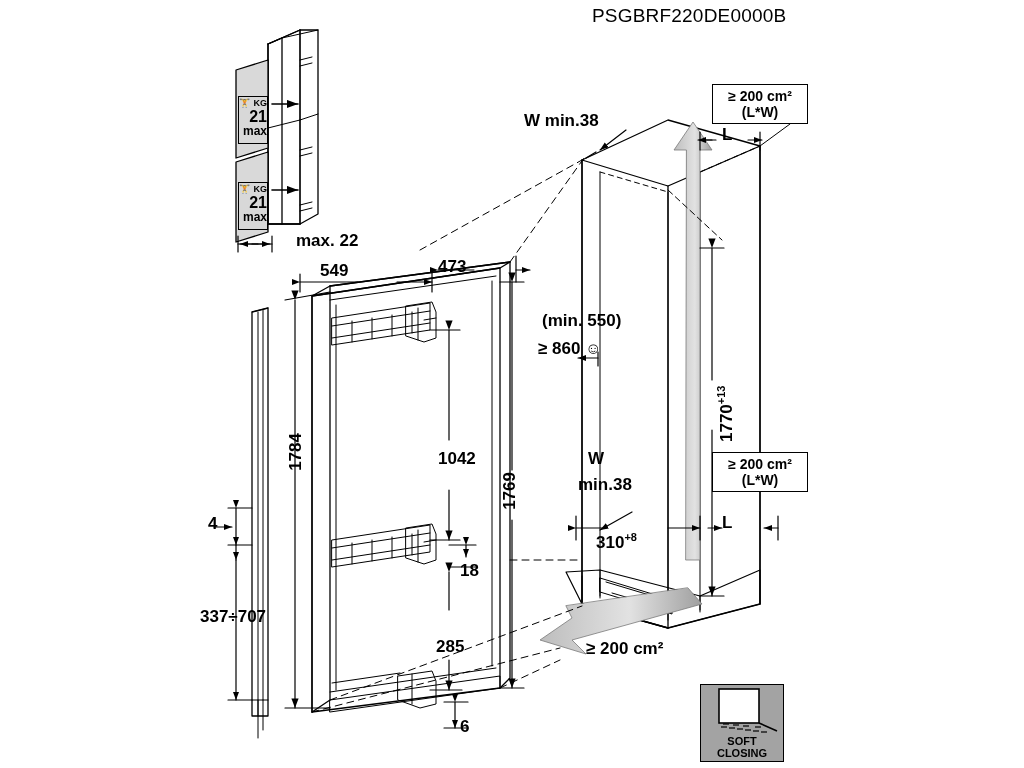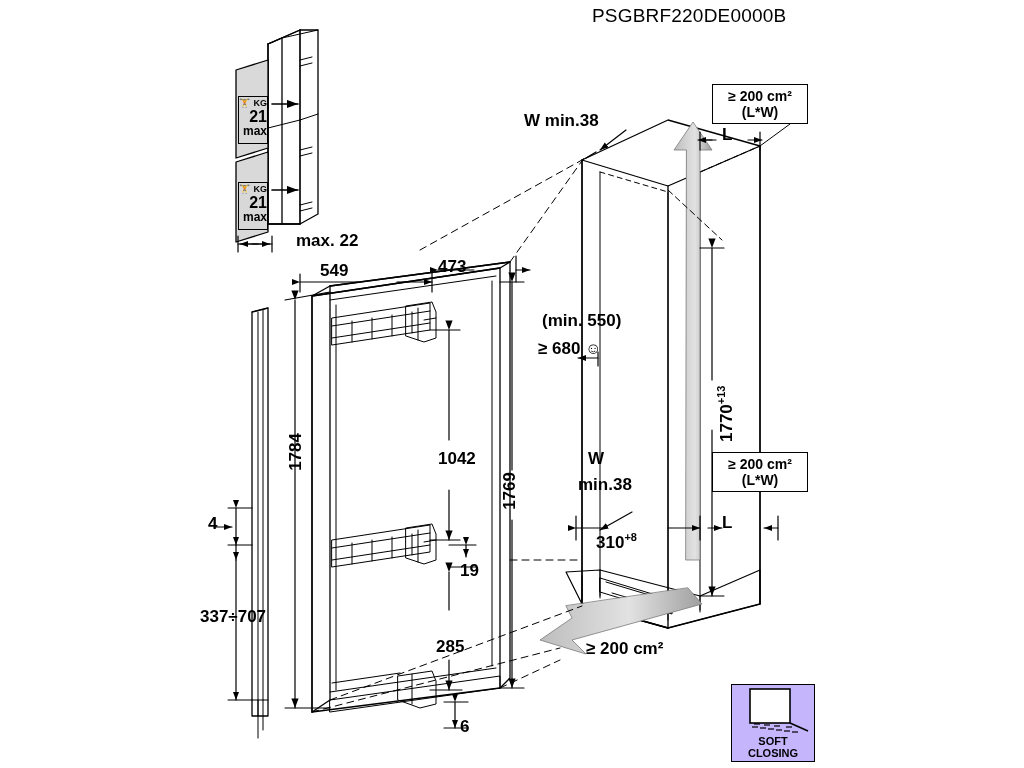"≥ 680" span { text: 680 -> 860 }
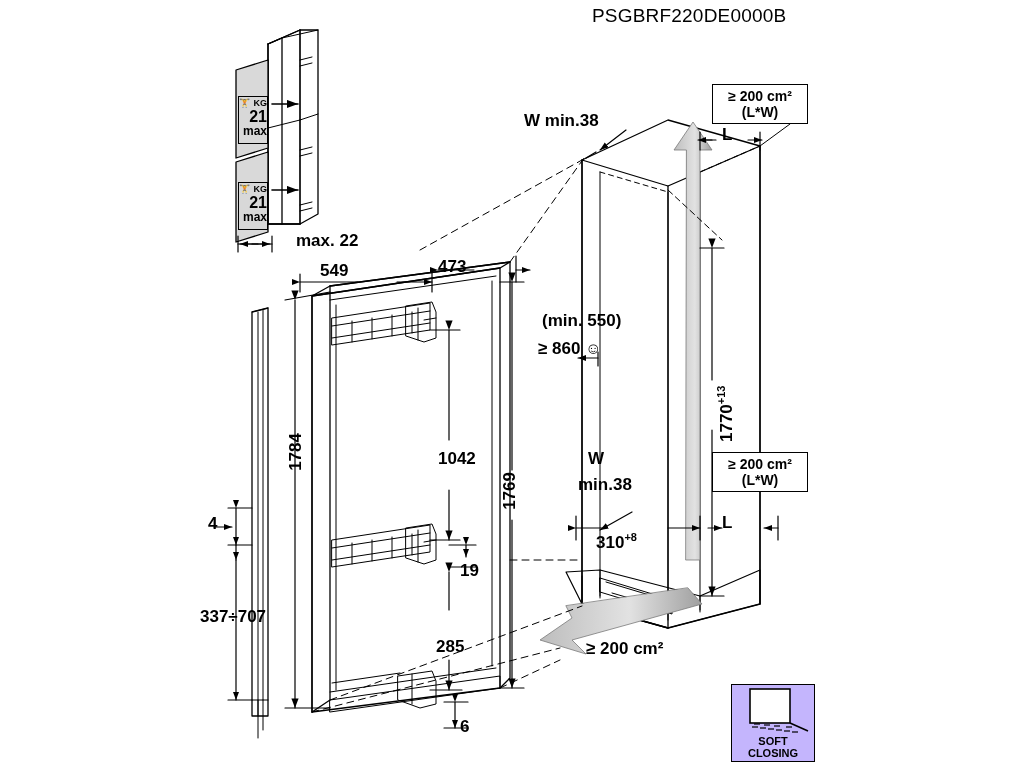"19" div.lbl { text: 19 -> 18 }
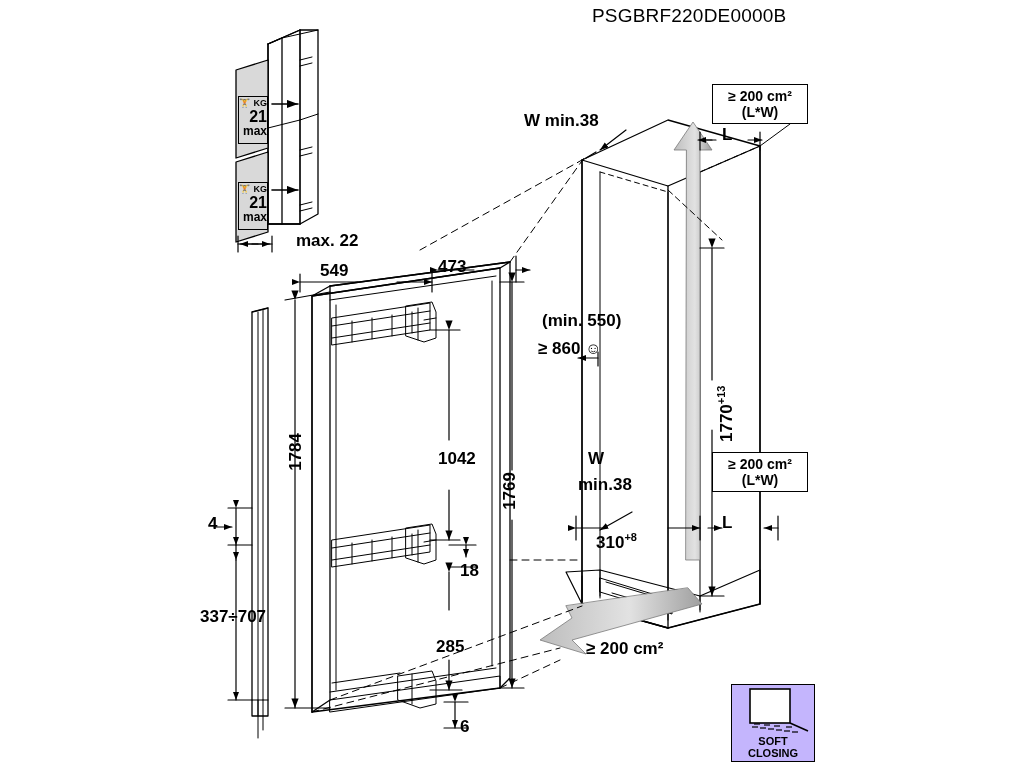"SOFT" .softbox { background: #c4b5fd -> #a3a3a3; margin-left: 31px -> none }
